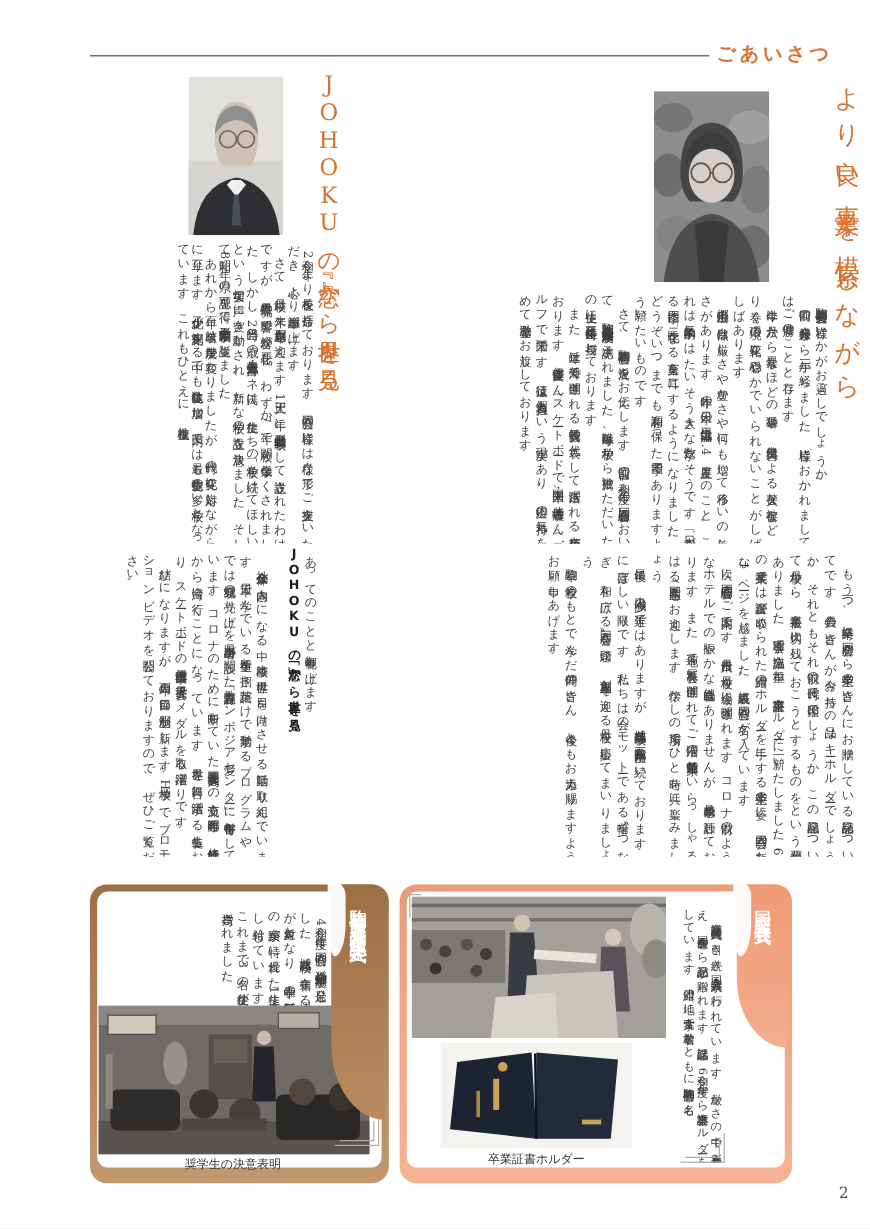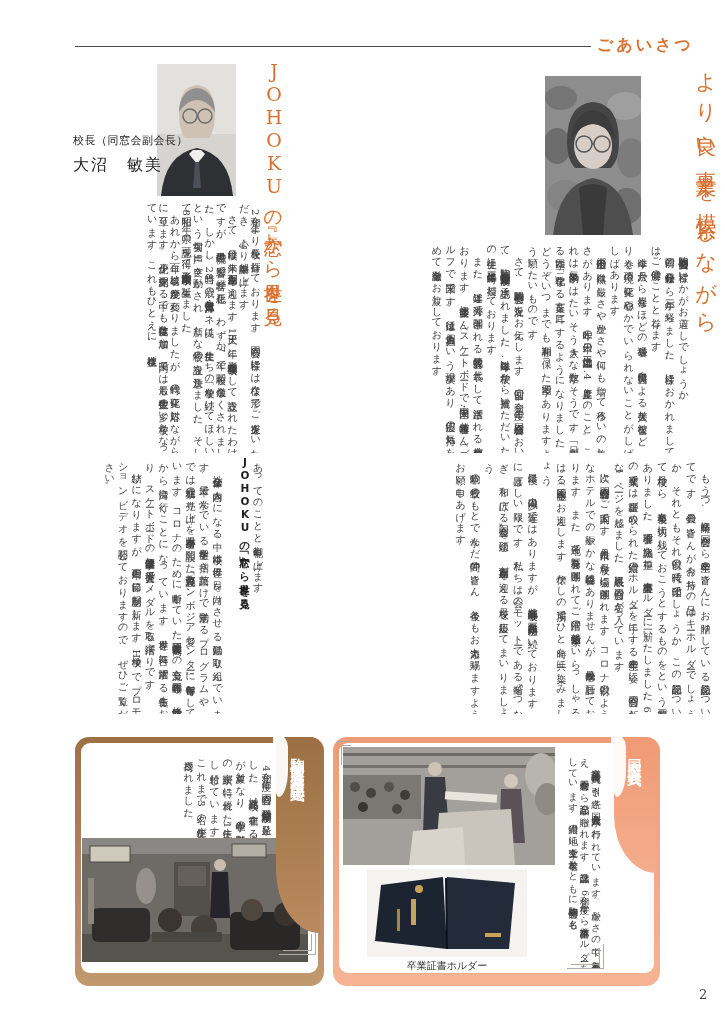"校長（同窓会副会長）" div.author { html: <div> <div>校長（同窓会副会長）</div> <div>大沼 敏美</div> </div> -> none }
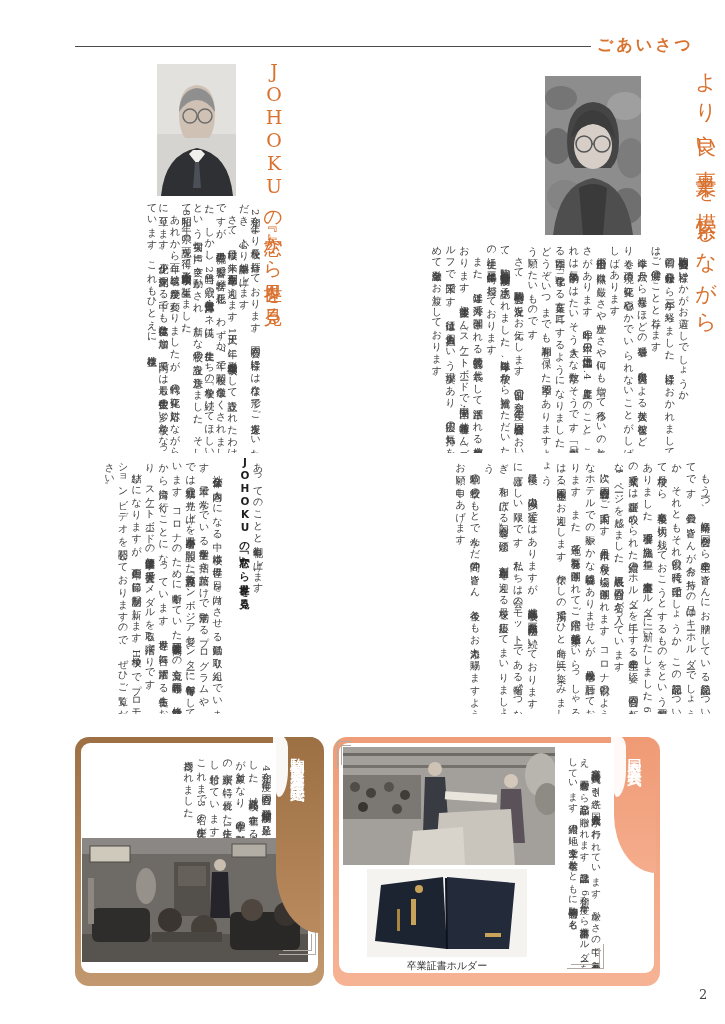"奨学生の決意表明" div.s-caption { html: none -> <div>奨学生の決意表明</div> }
